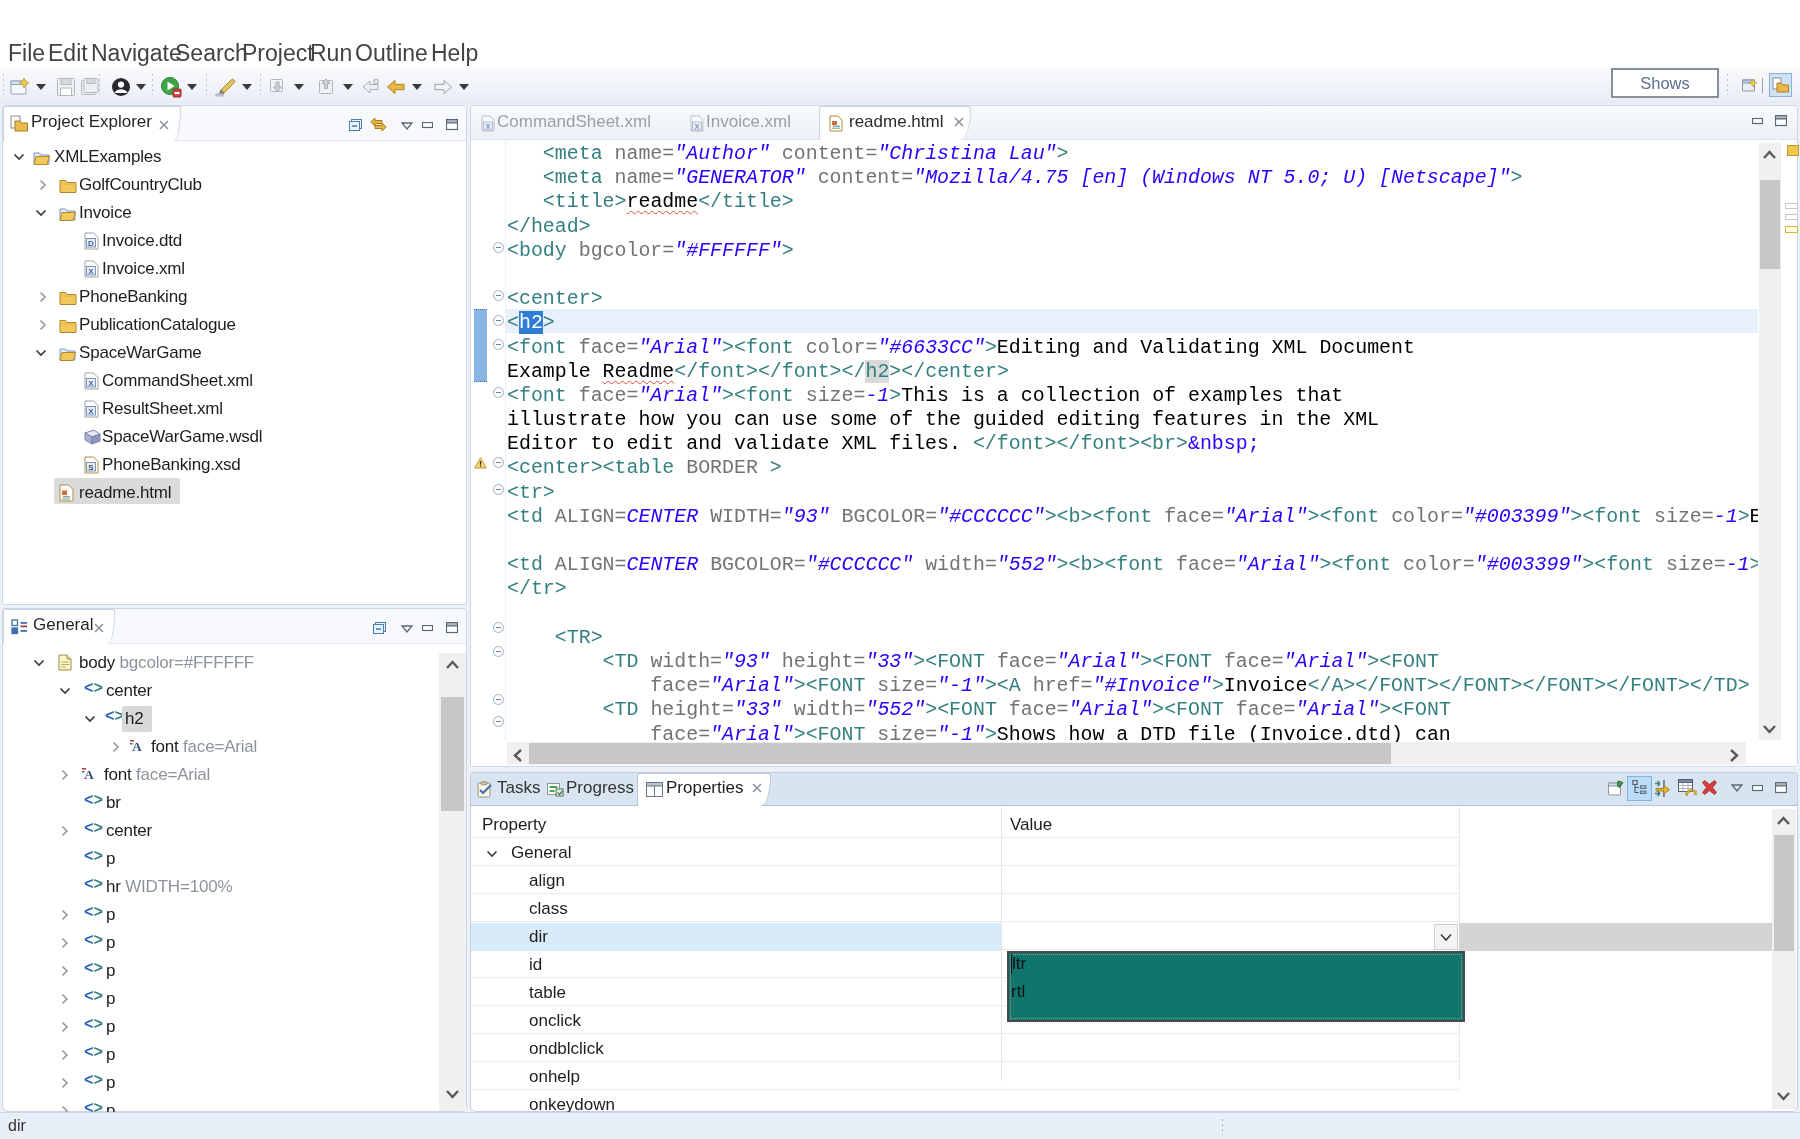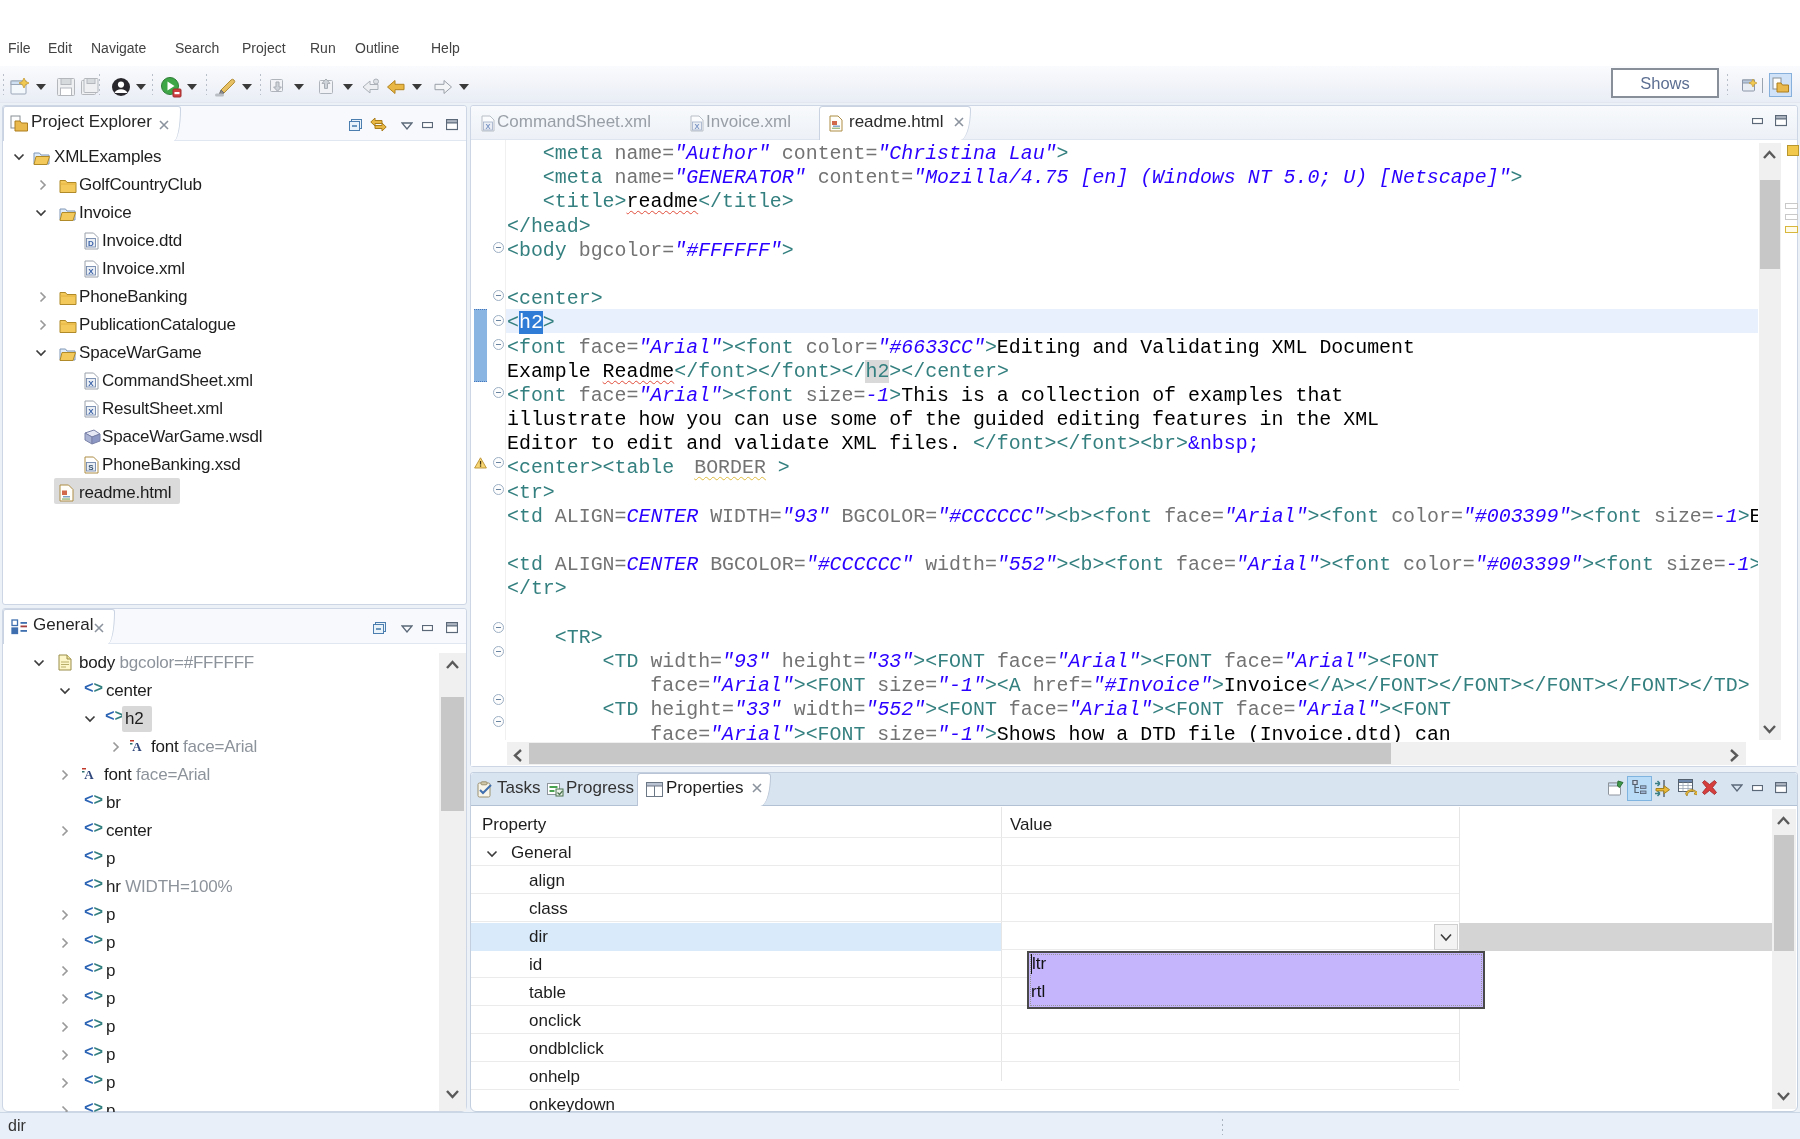"File" .mi { font-size: 14px -> 23px }
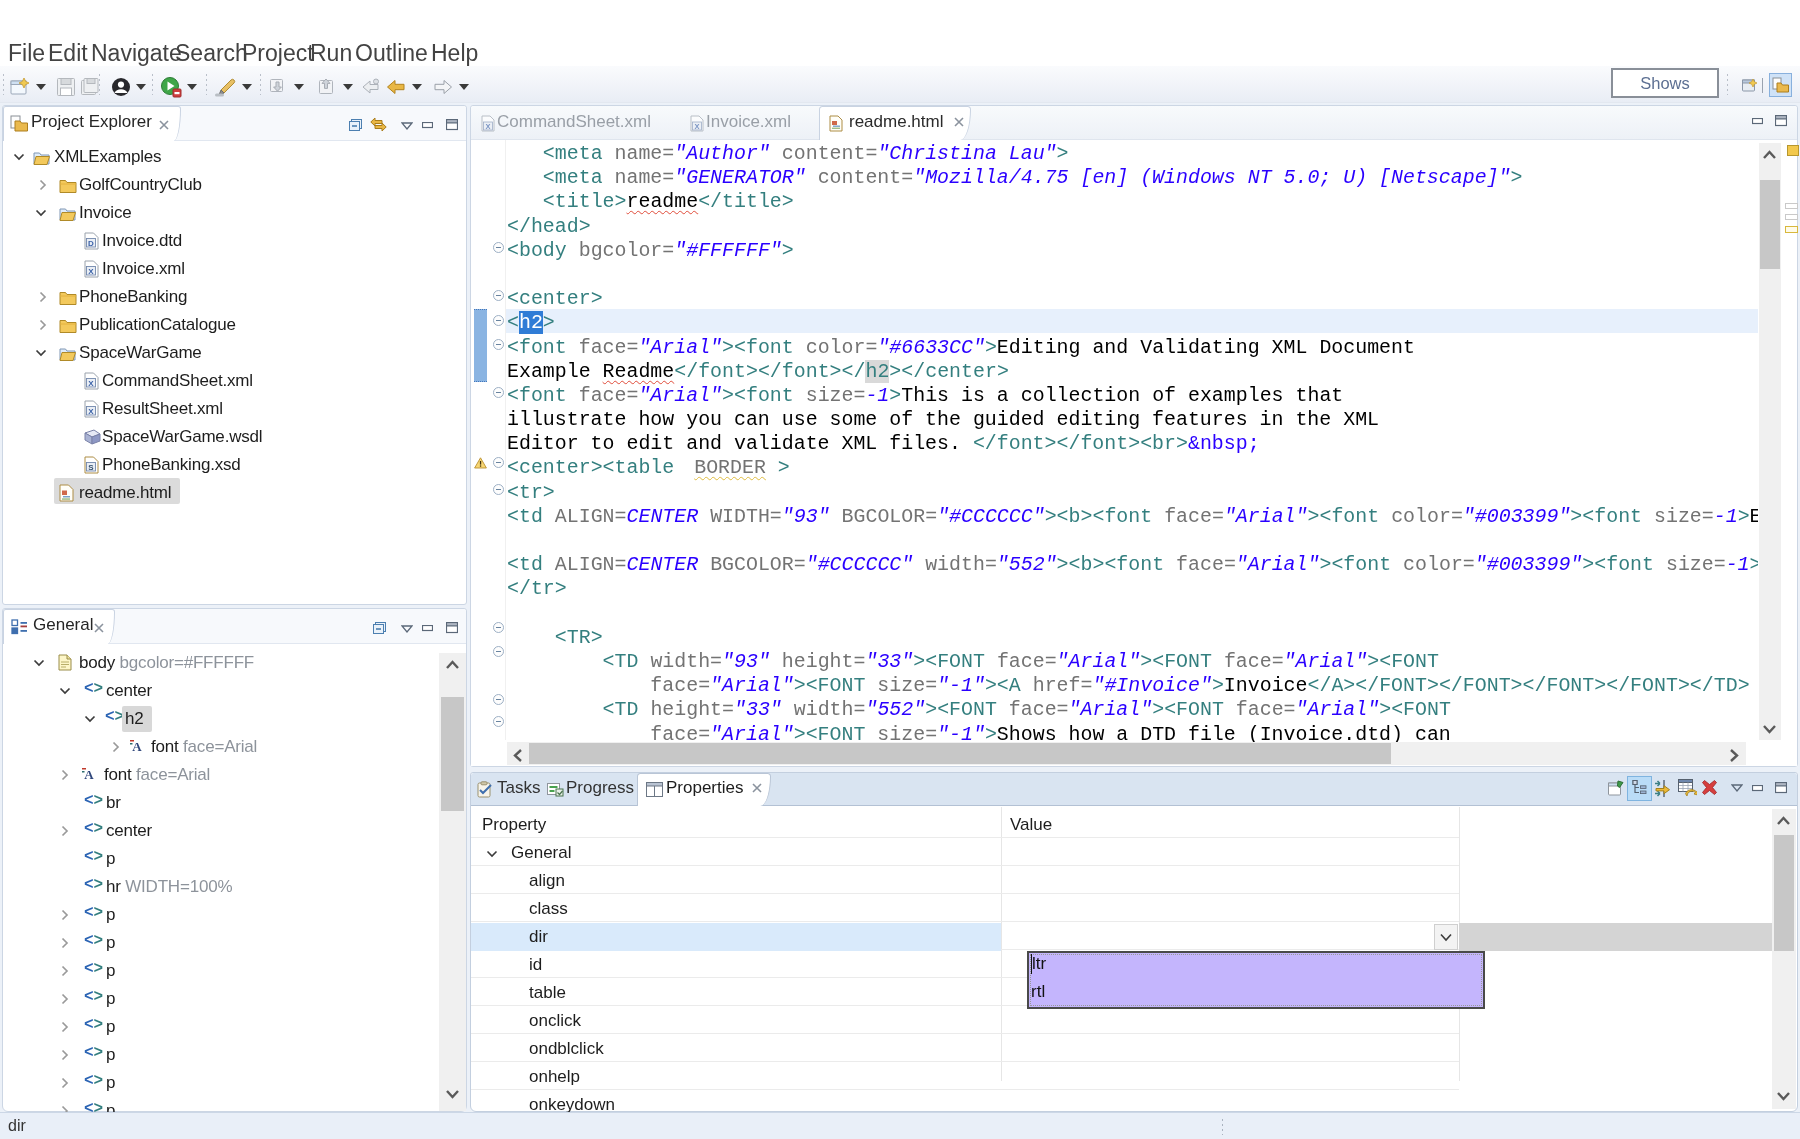"BORDER" .sqy { margin-left: 8px -> none; text-decoration: underline -> none }
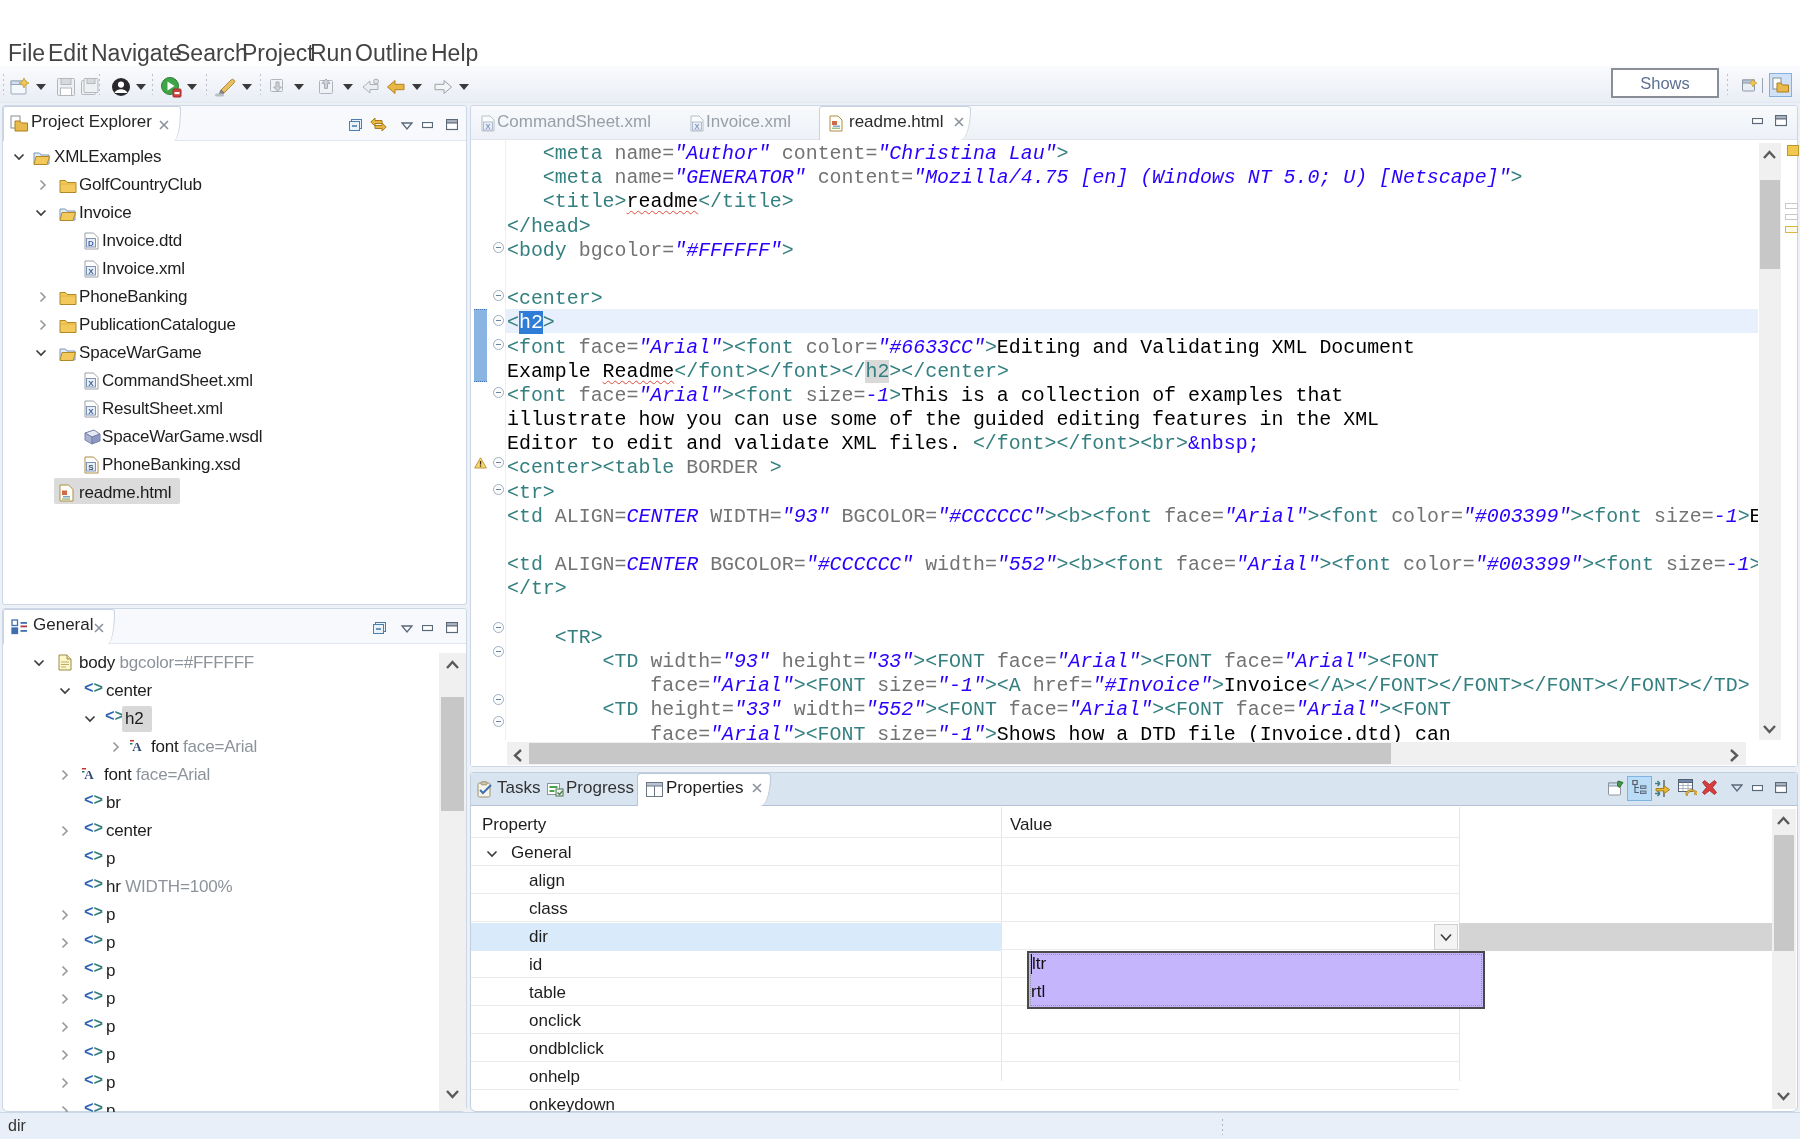"ltr" div.abs { background: #c4b5fd -> #0f766e; height: 58px -> 71px; left: 556px -> 536px }
